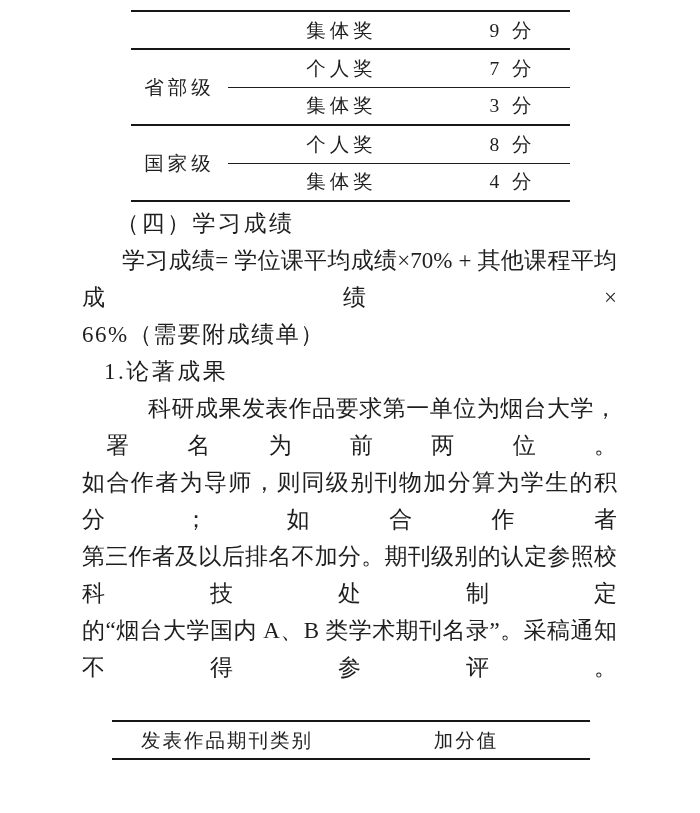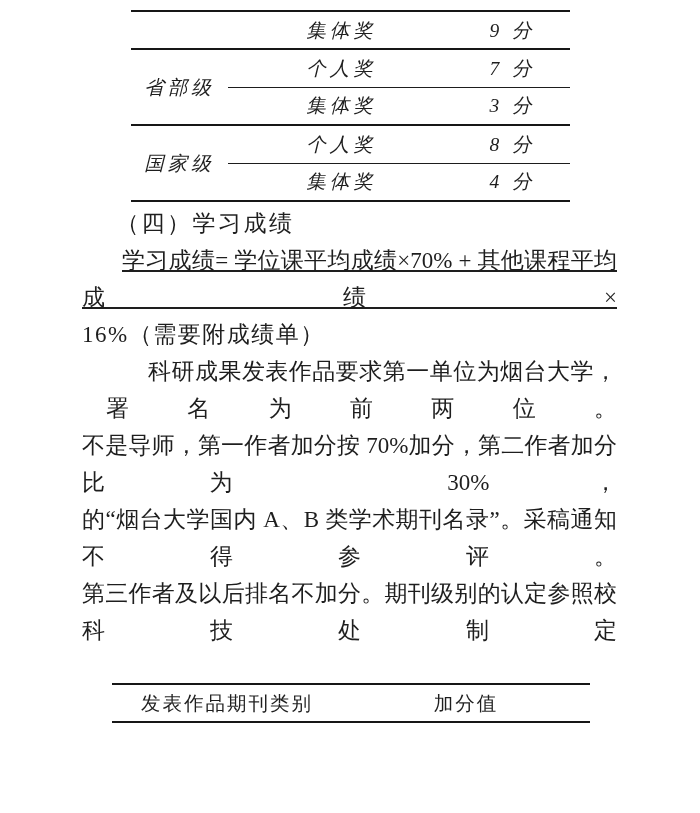"集体奖" table.t1 { font-style: italic -> none }
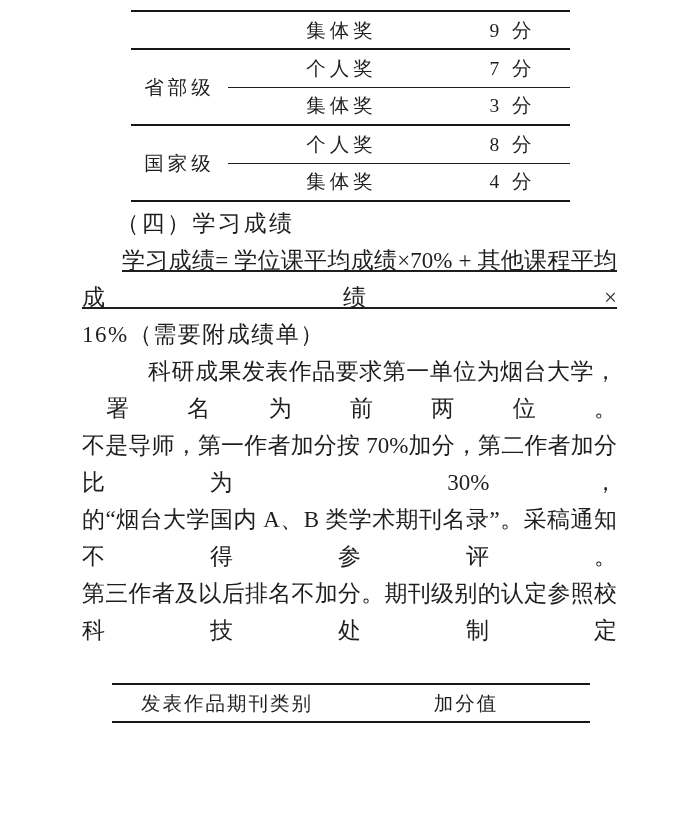"学习成绩= 学位课平均成绩×70% + 其他课程平均成绩×" .ind-f1 { text-decoration: underline -> none }
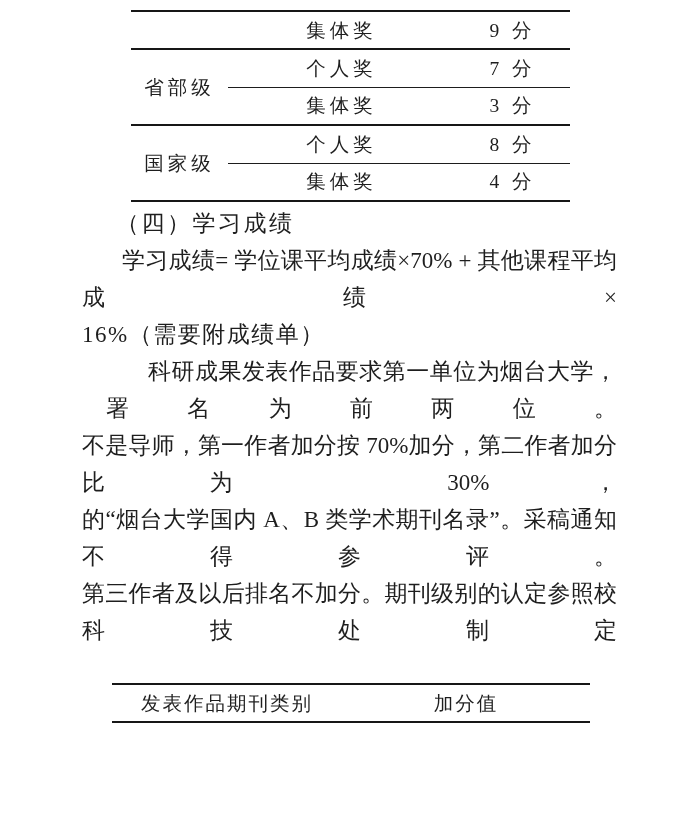"16%（需要附成绩单）" div.tl { text: 16% -> 66% }
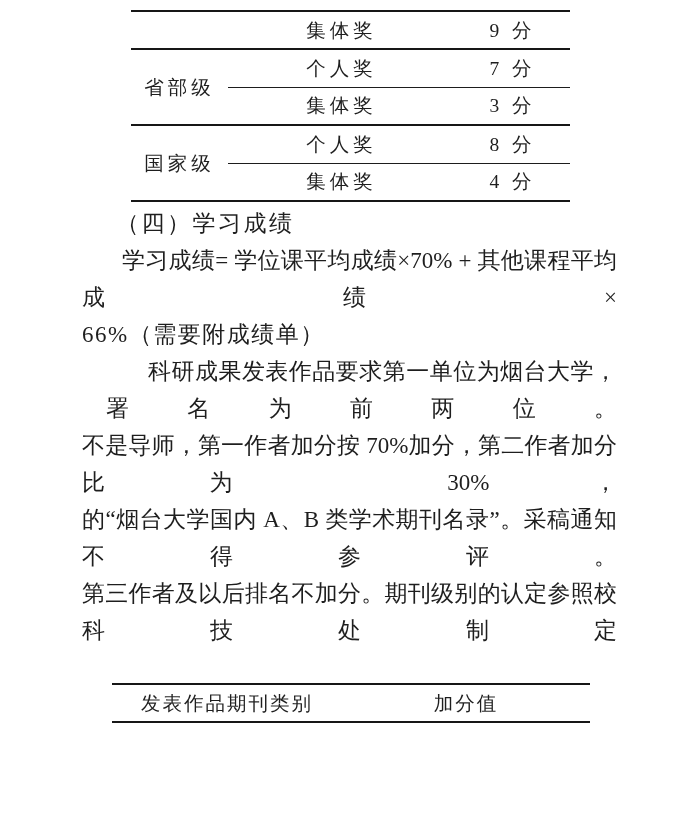"1.论著成果" div.tl { html: none -> <div>1.论著成果</div> }
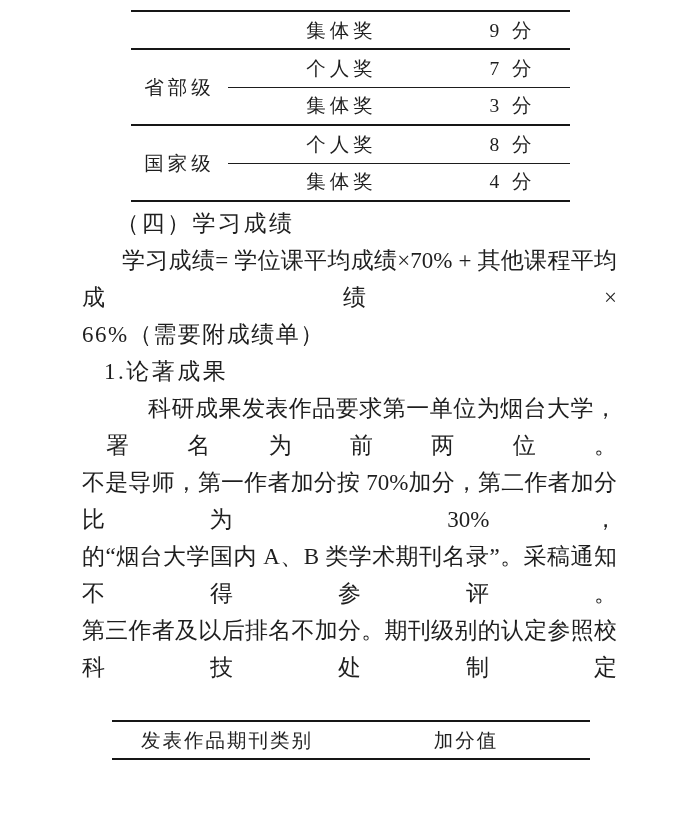"如合作者为导师，则同级别刊物加分算为学生的积分；如合作者" div.just { html: none -> <div>如合作者为导师，则同级别刊物加分算为学生的积分；如合作者</div> }
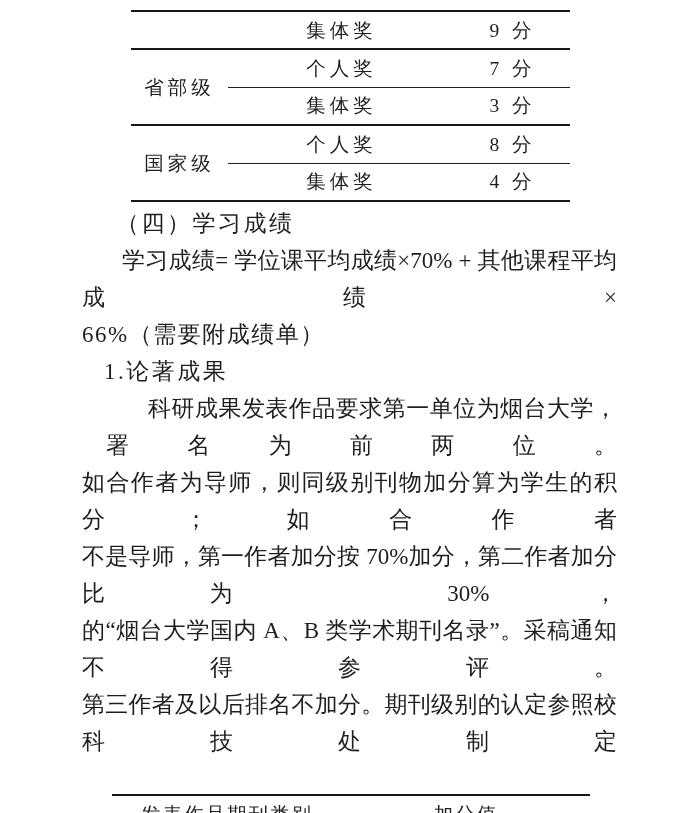"不是导师，第一作者加分按 70%加分，第二作者加分比为 30%，" div.just { html: <div>不是导师，第一作者加分按 70%加分，第二作者加分比为 30%，</div> -> none }
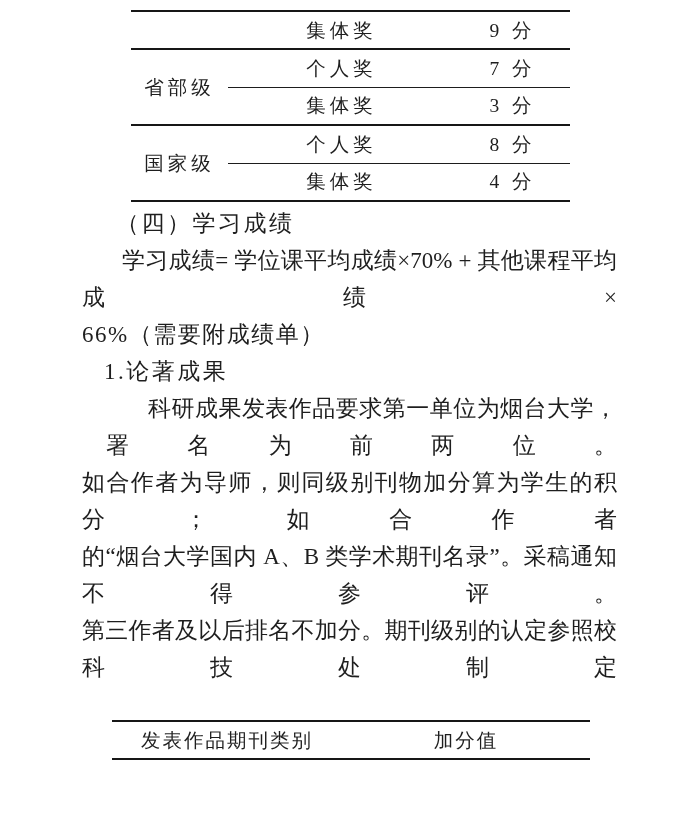"的“烟台大学国内 A、B 类学术期刊名录”。采稿通知不得参评。" div.just { order: before "第三作者及以后排名不加分。期刊级别的认定参照校科技处制定" -> after "第三作者及以后排名不加分。期刊级别的认定参照校科技处制定" }
